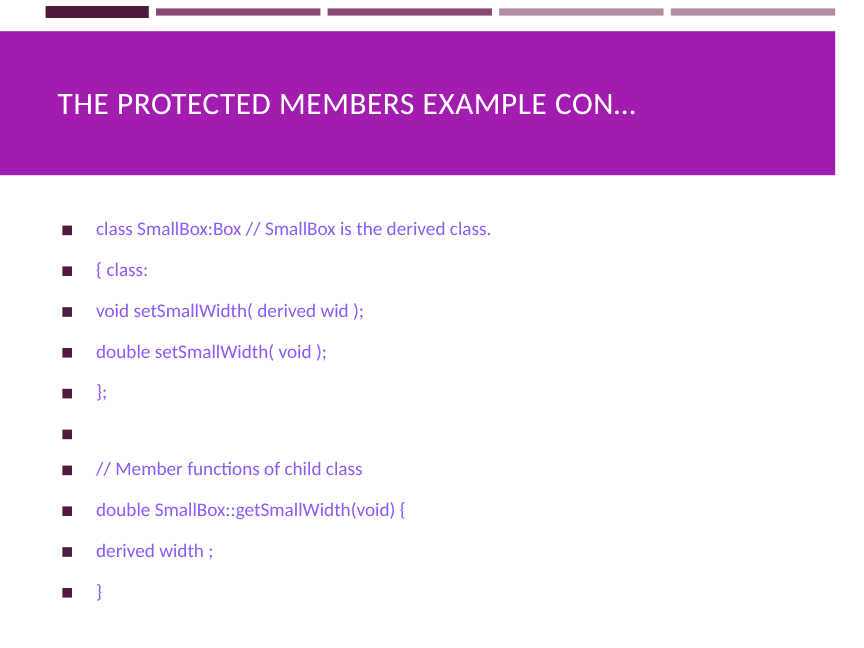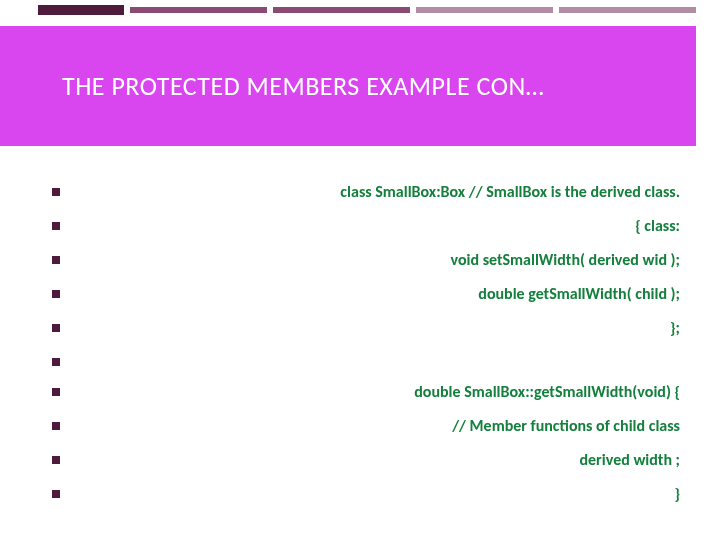"THE PROTECTED MEMBERS EXAMPLE CON…" .title-band { background: #d946ef -> #a21caf; padding-left: 62px -> 48px }
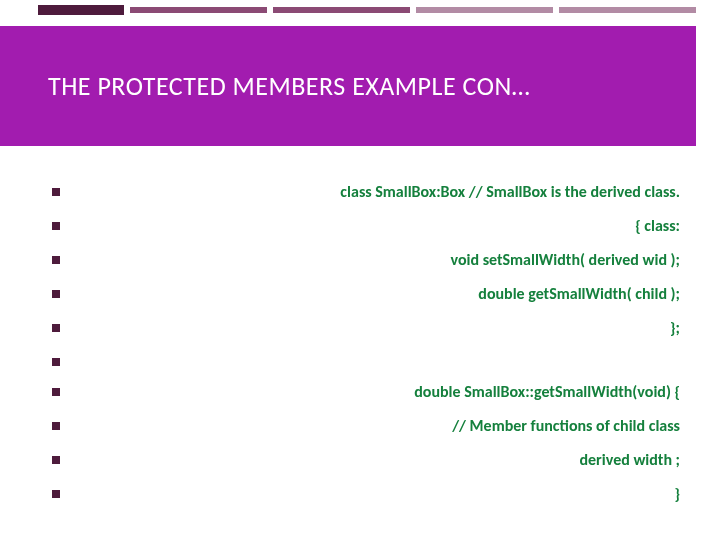"class SmallBox:Box // SmallBox is" ul.bullets li { color: #15803d -> #8b5cf6; font-weight: 700 -> 400; text-align: right -> none }
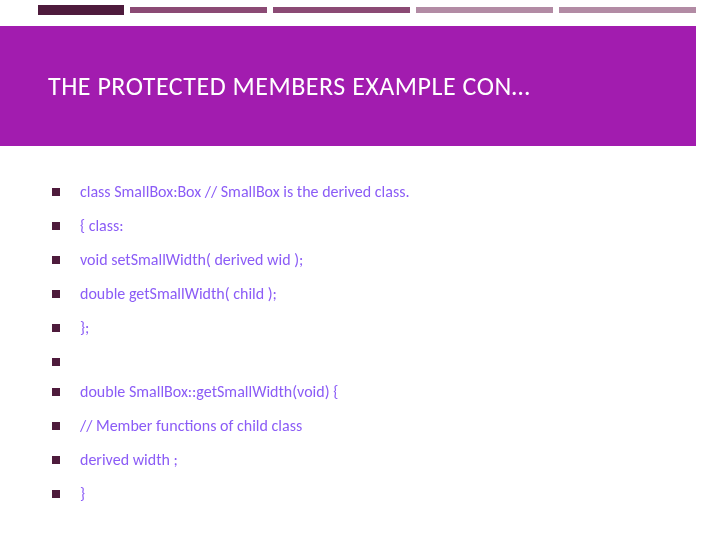"double getSmallWidth( child );" li { text: getSmallWidth( child -> setSmallWidth( void }
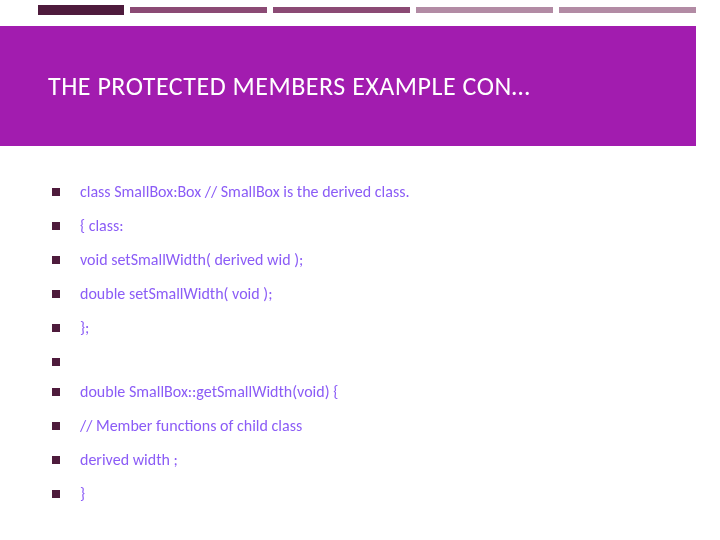"double SmallBox::getSmallWidth(void) {" li { order: before "// Member functions of child" -> after "// Member functions of child" }
